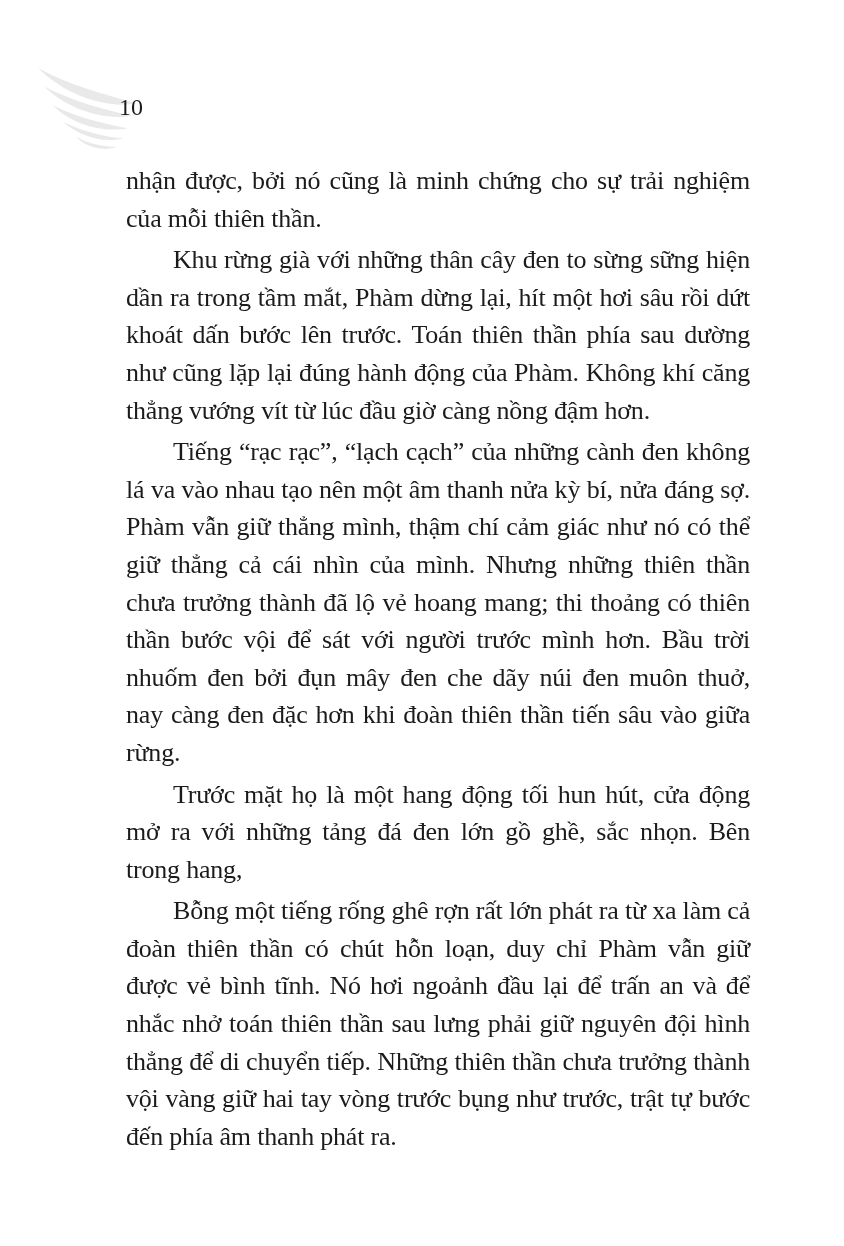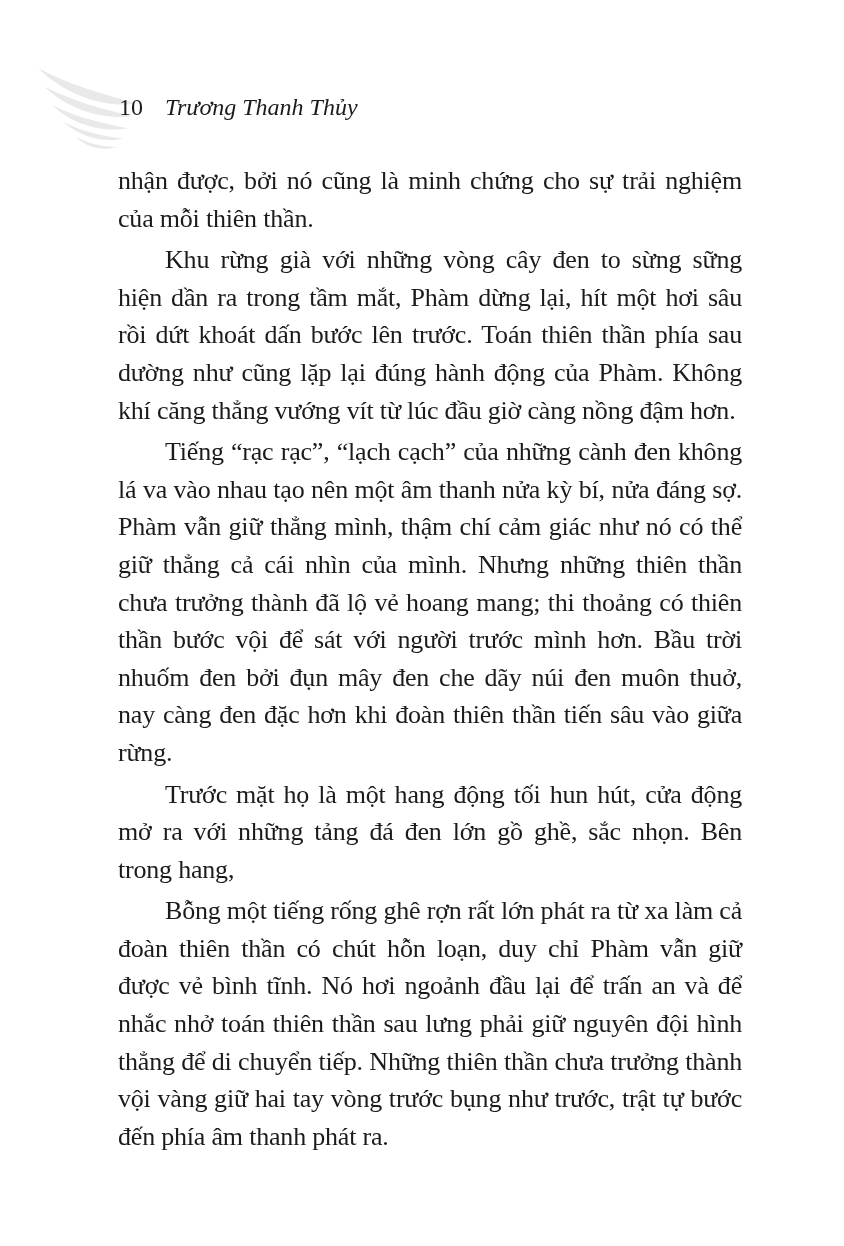"Trương Thanh Thủy" span.author { html: <span>Trương Thanh Thủy</span> -> none }
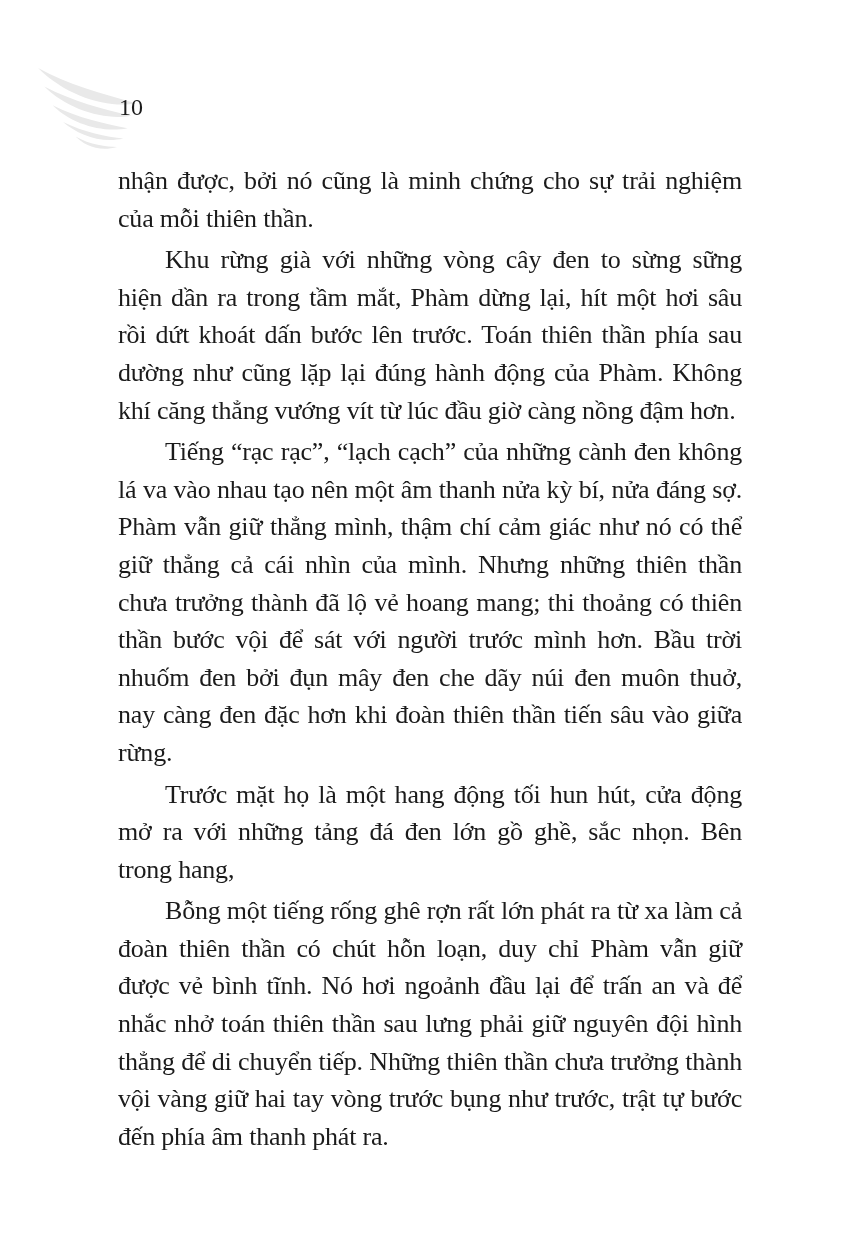"nhận được, bởi nó cũng" .body-text { left: 118px -> 126px }
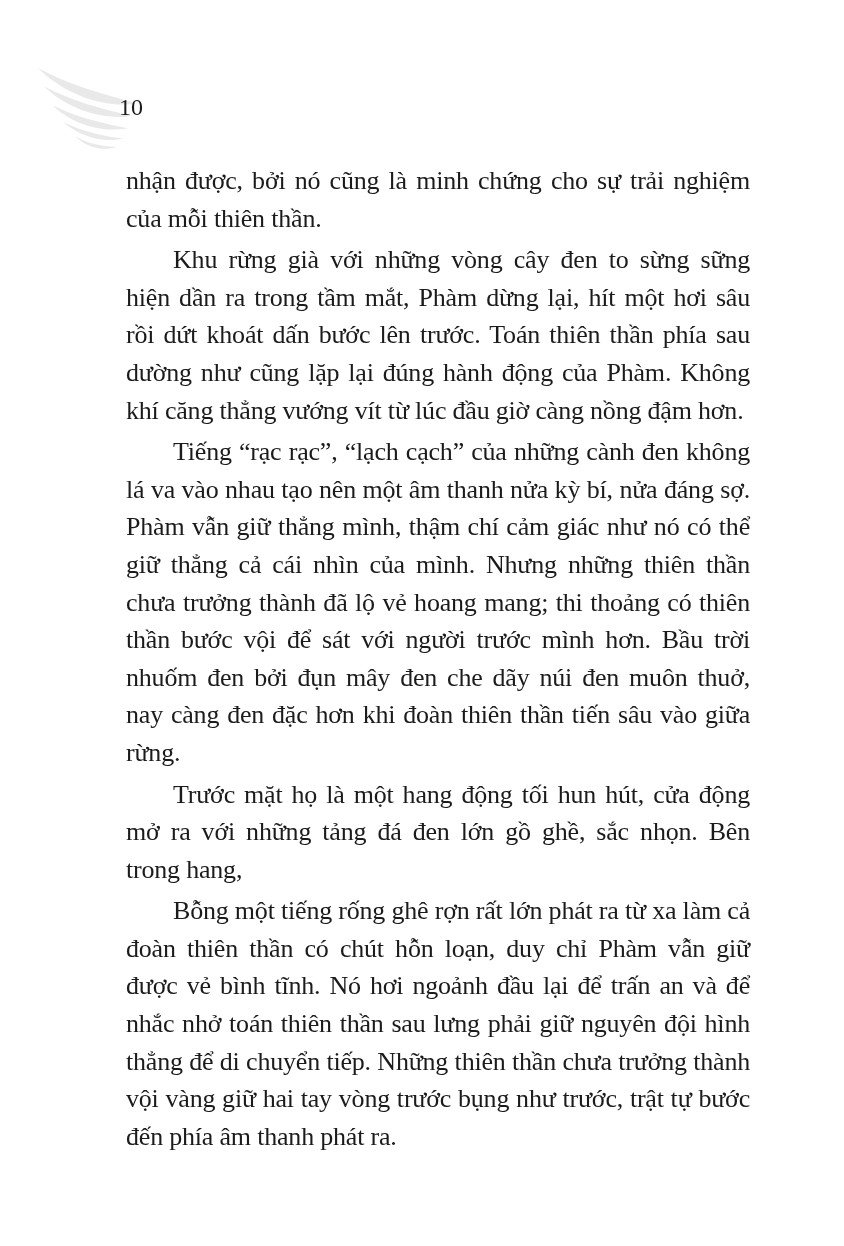"Khu rừng già với những" p.para { text: vòng -> thân }
